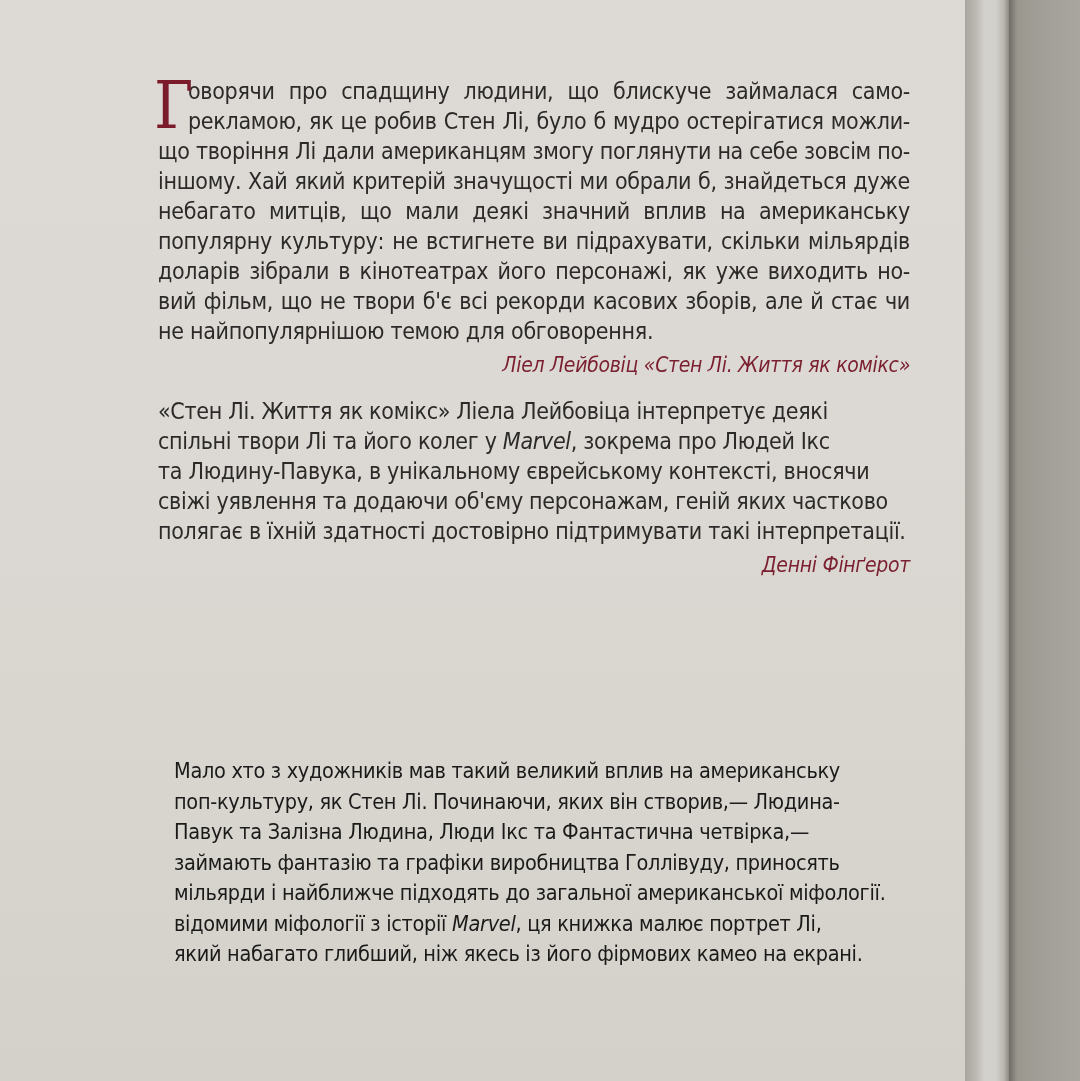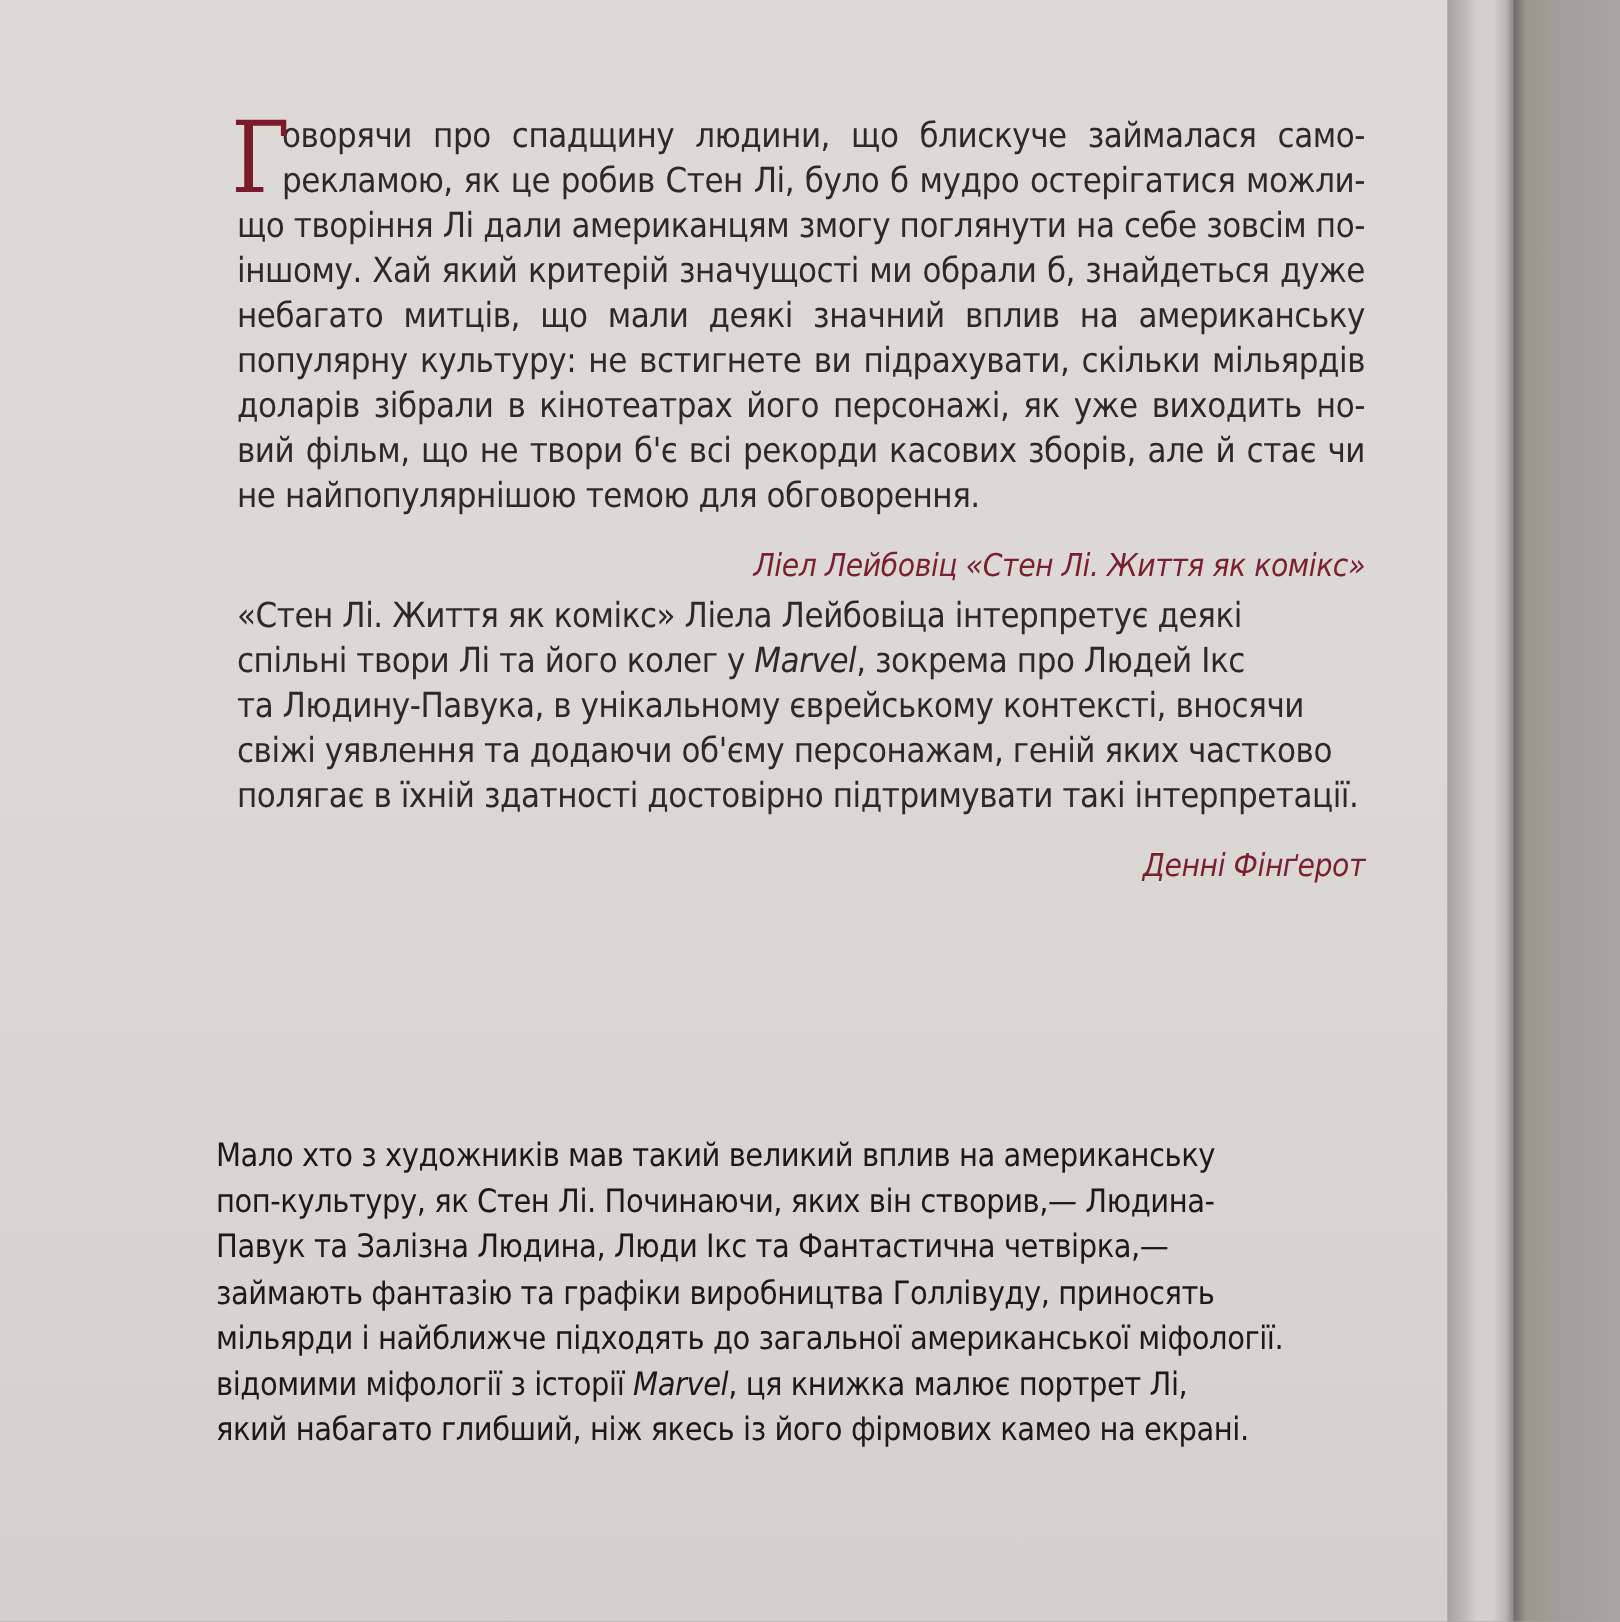"Ліел Лейбовіц «Стен Лі. Життя" .attribution { margin-top: 16px -> 4px }
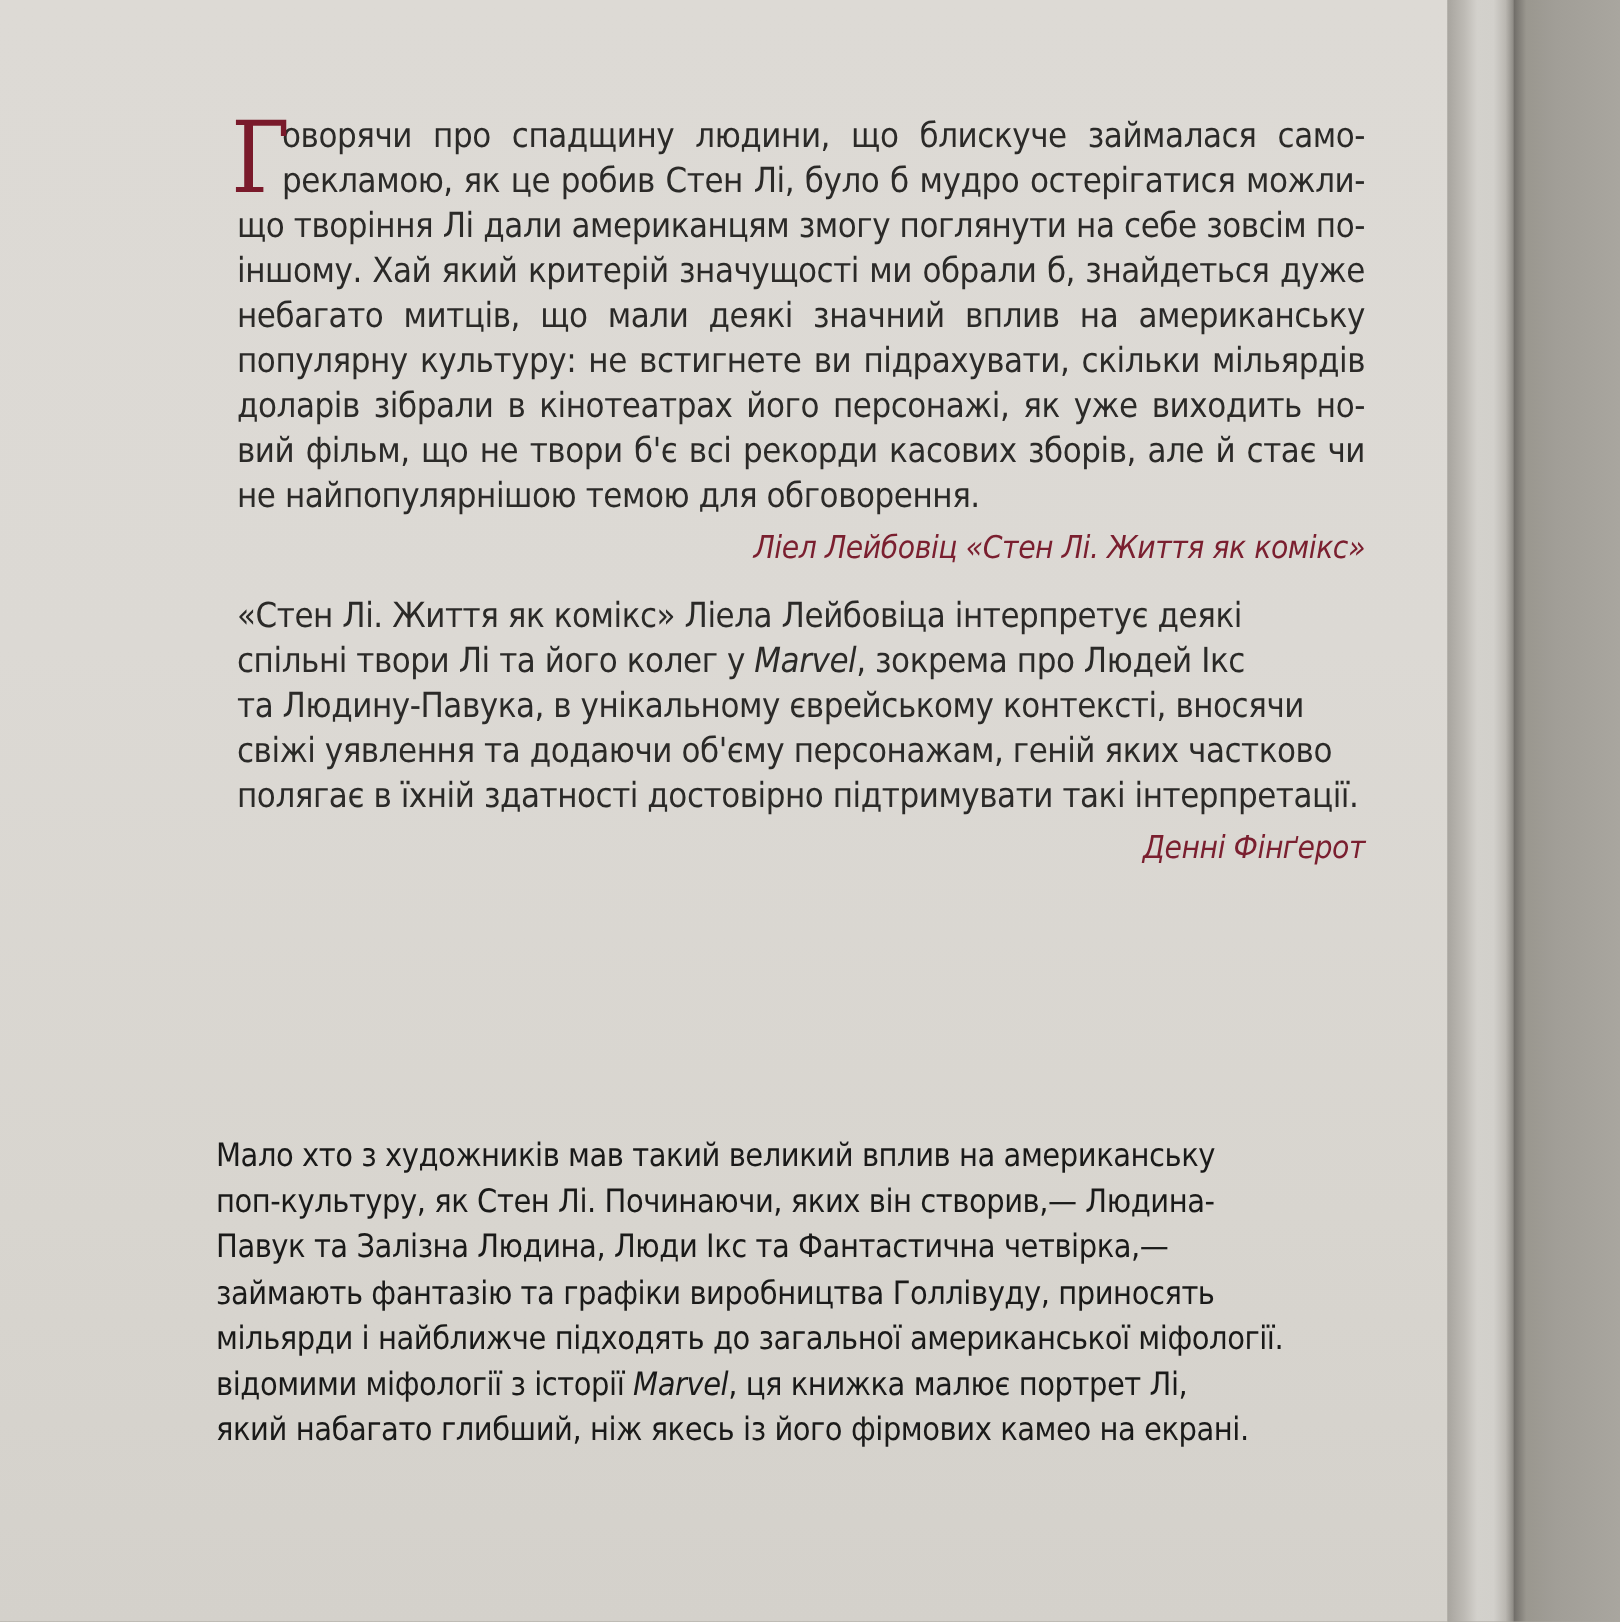"Мало хто з художників мав" .b-line { margin-left: none -> 30px }
